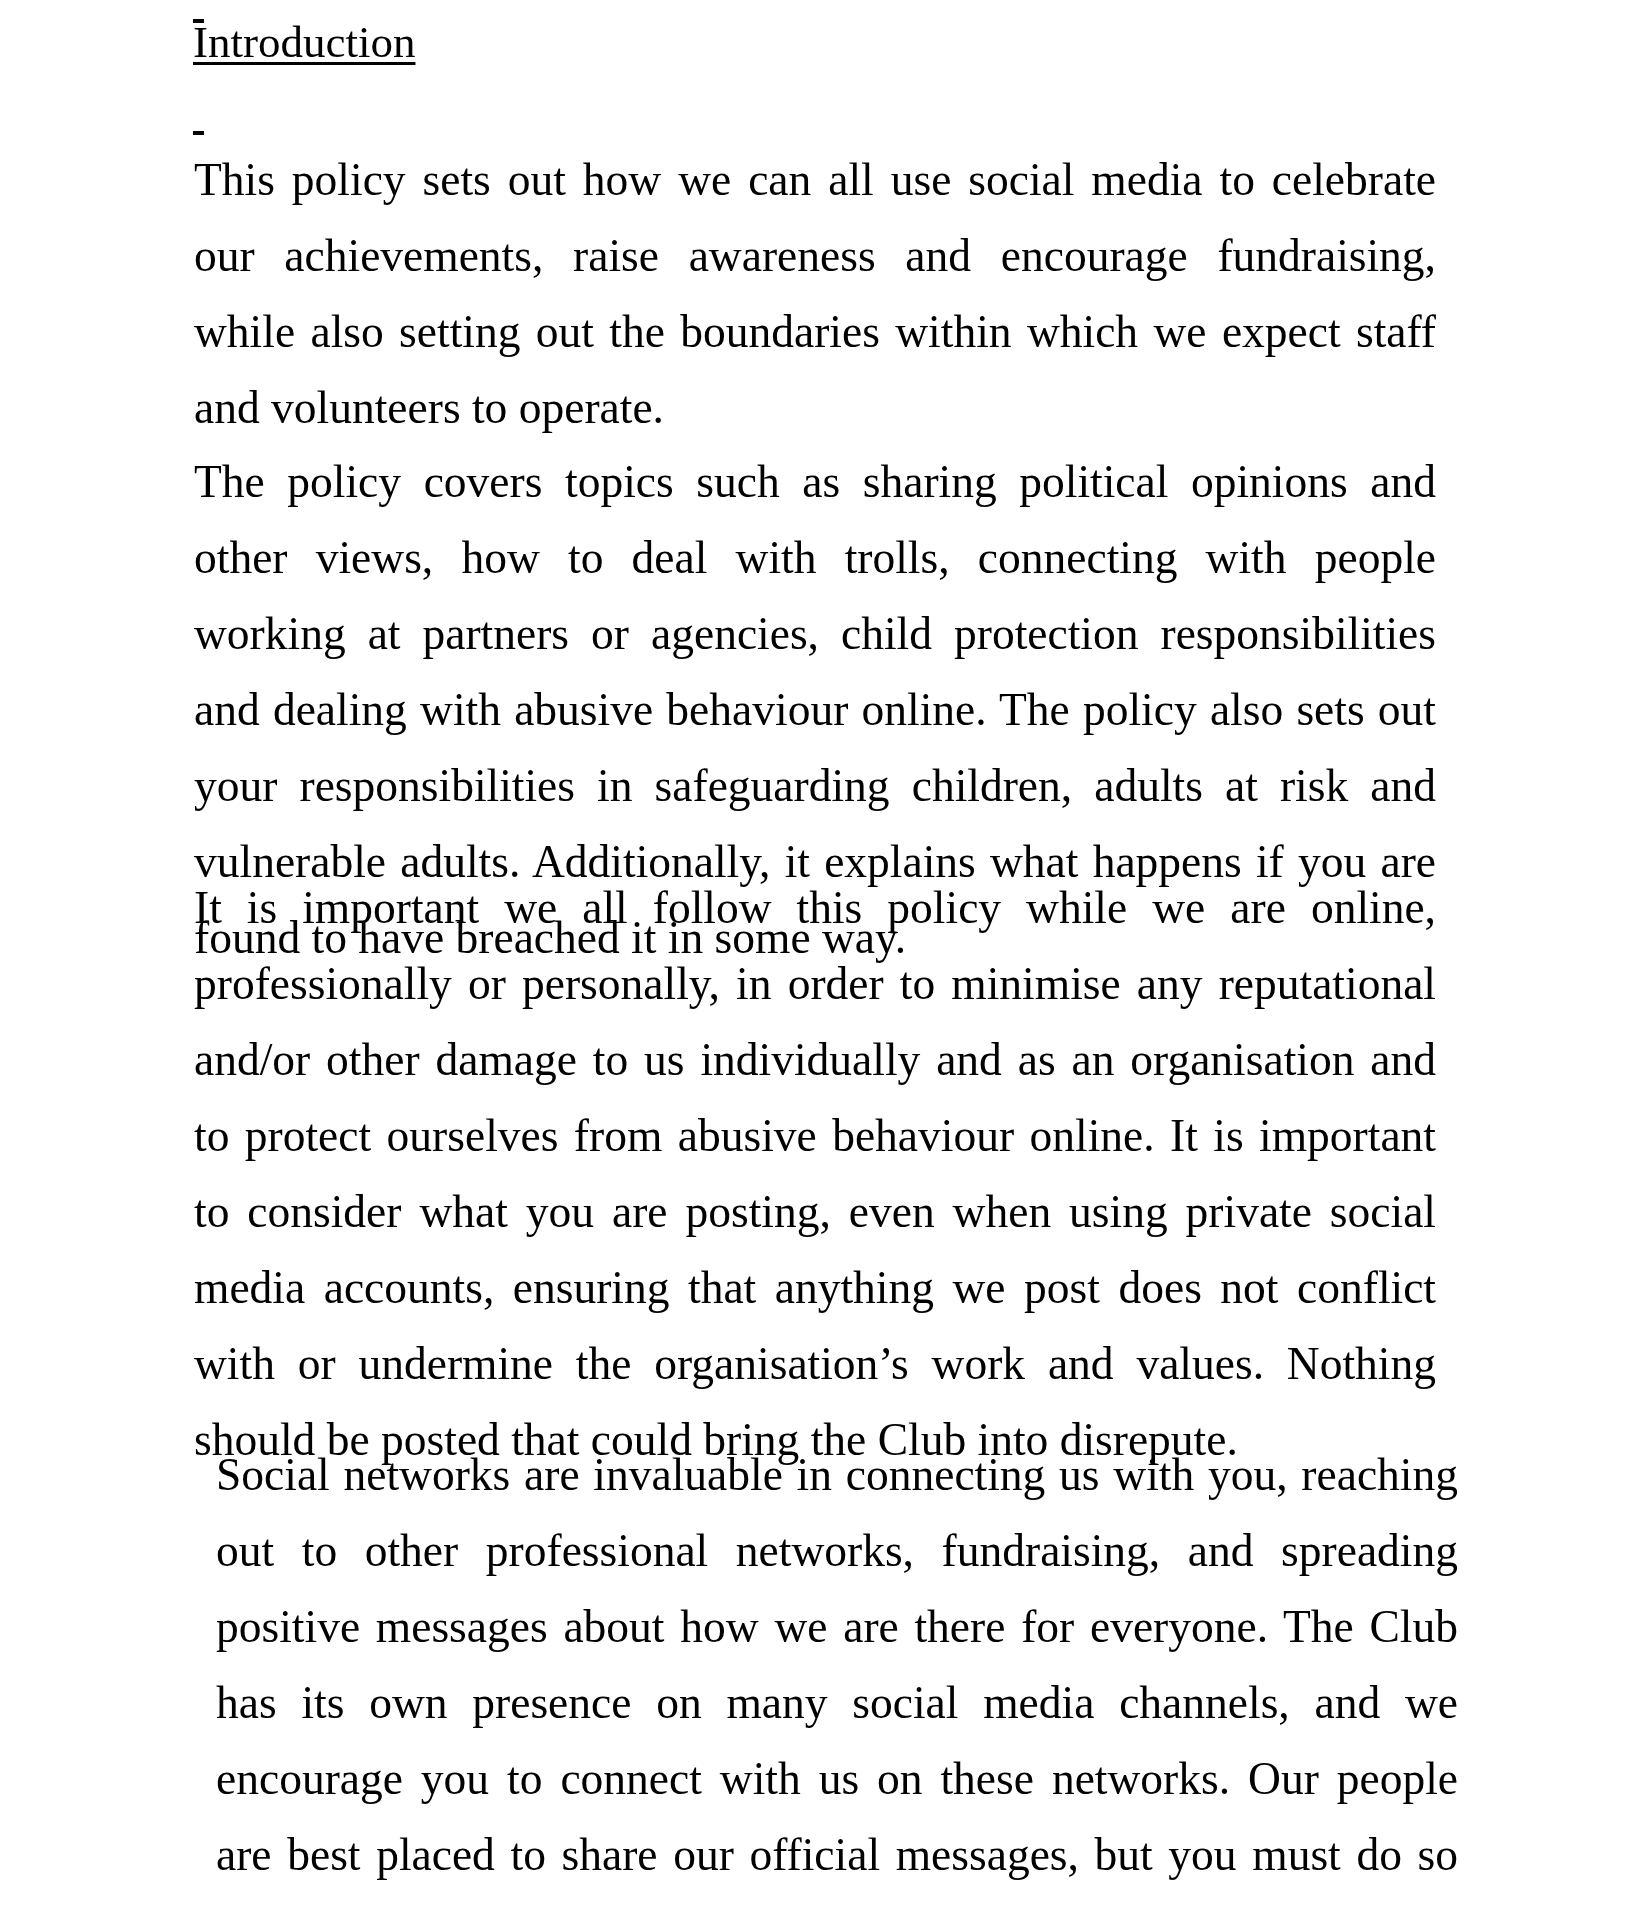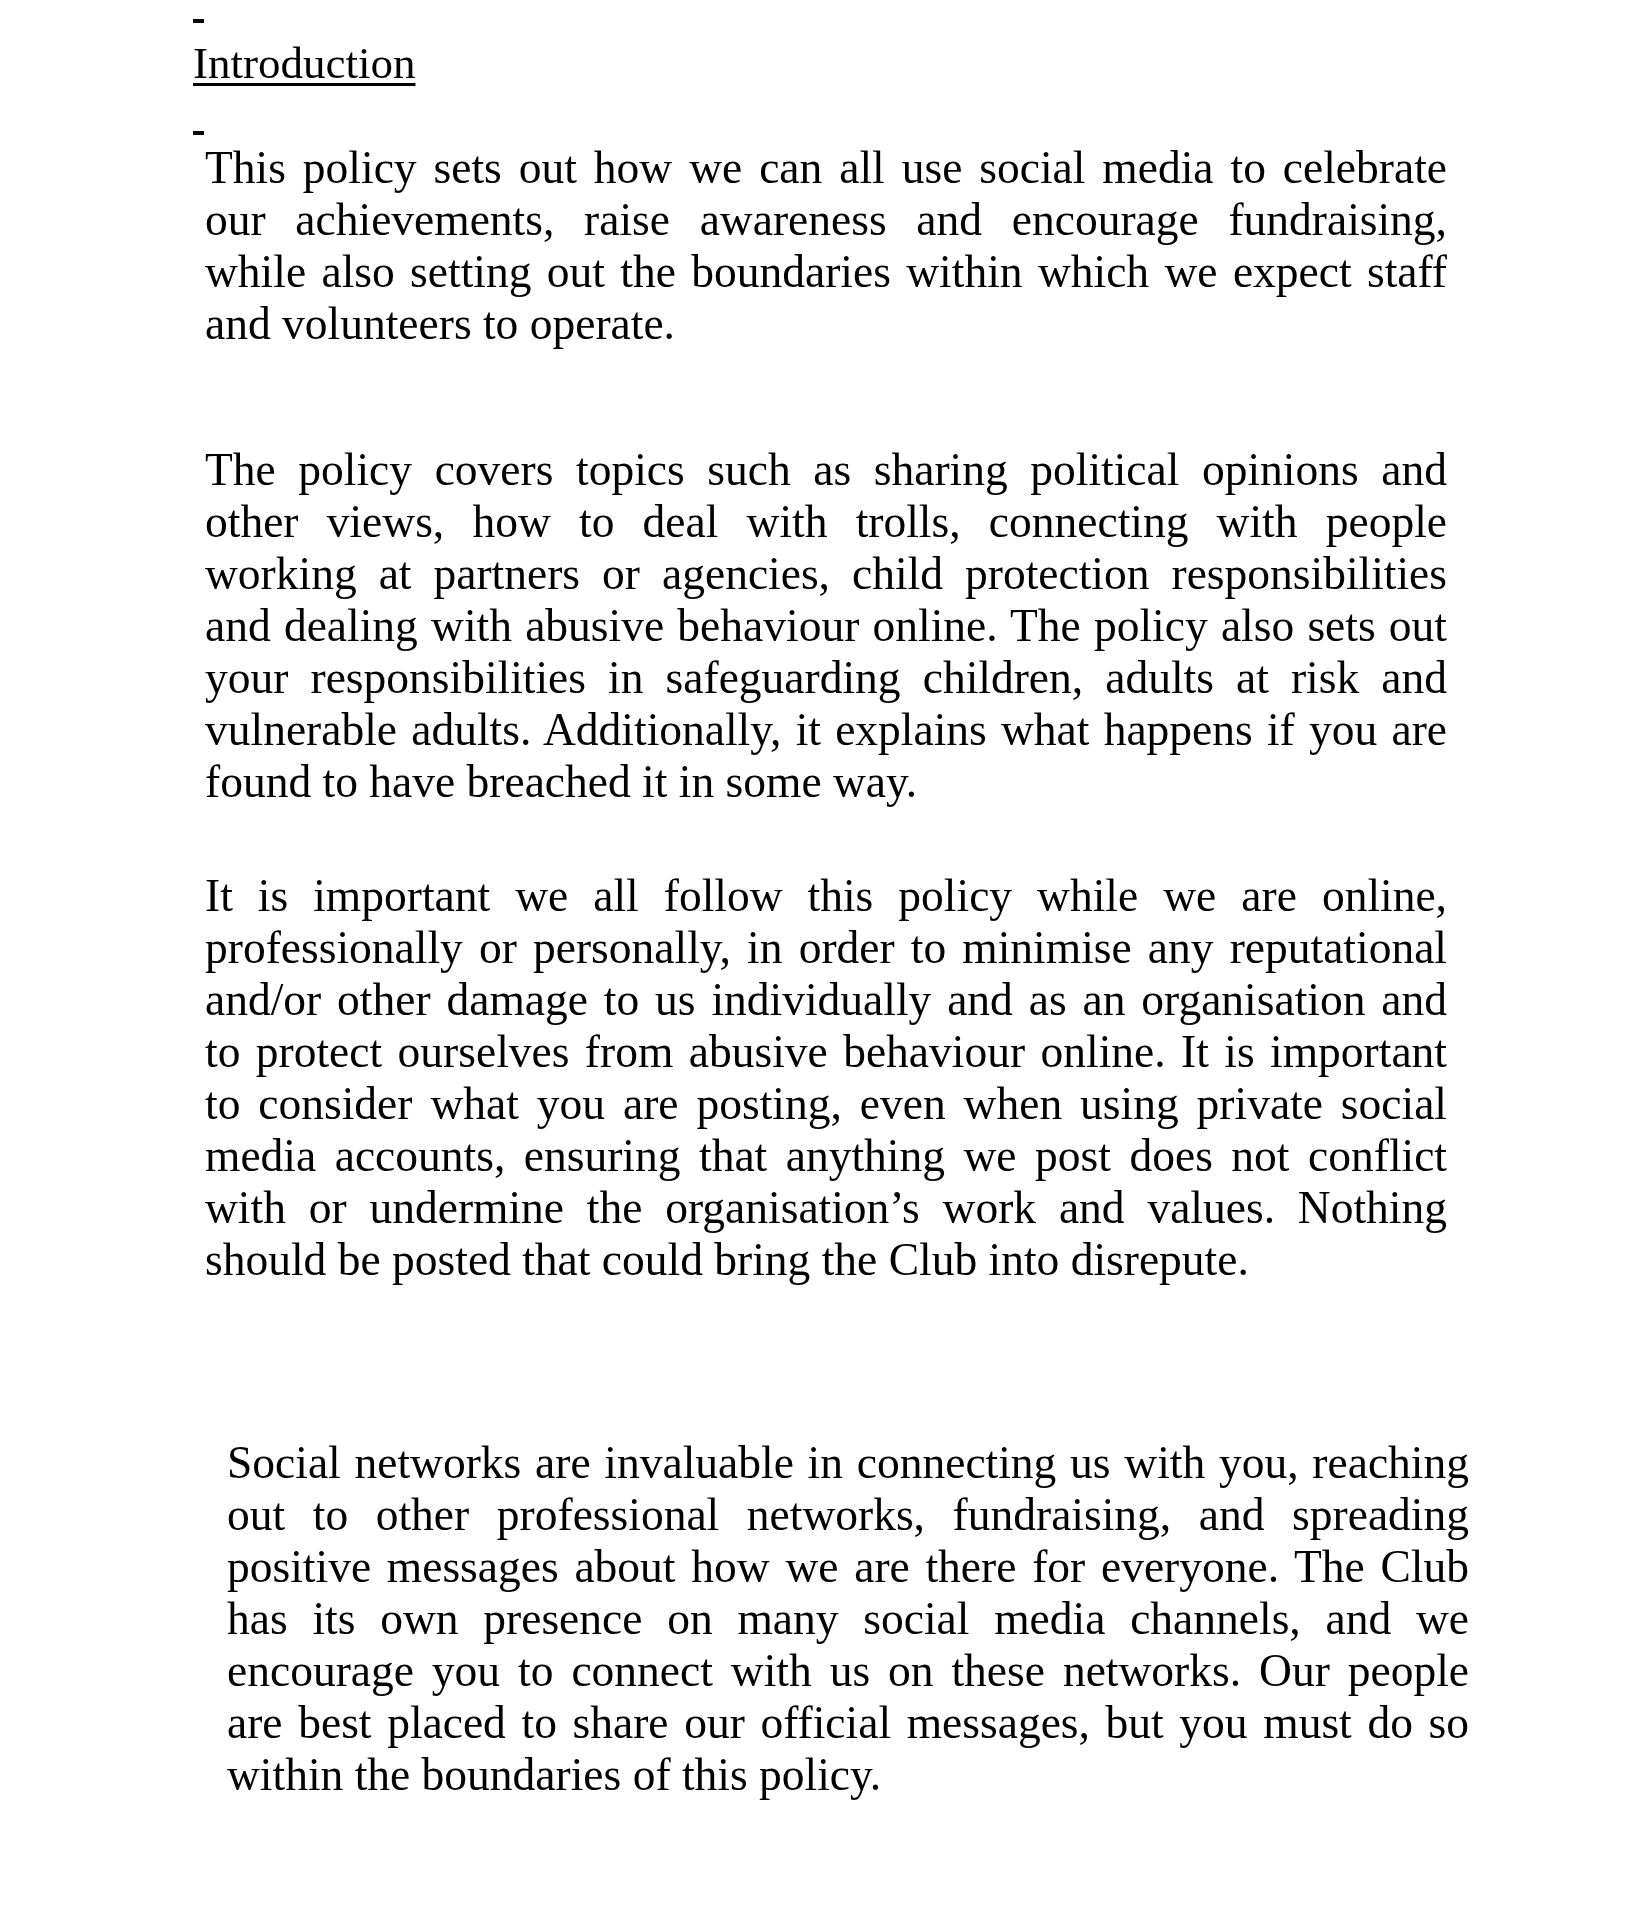"Introduction" .heading { top: 36px -> 15px }
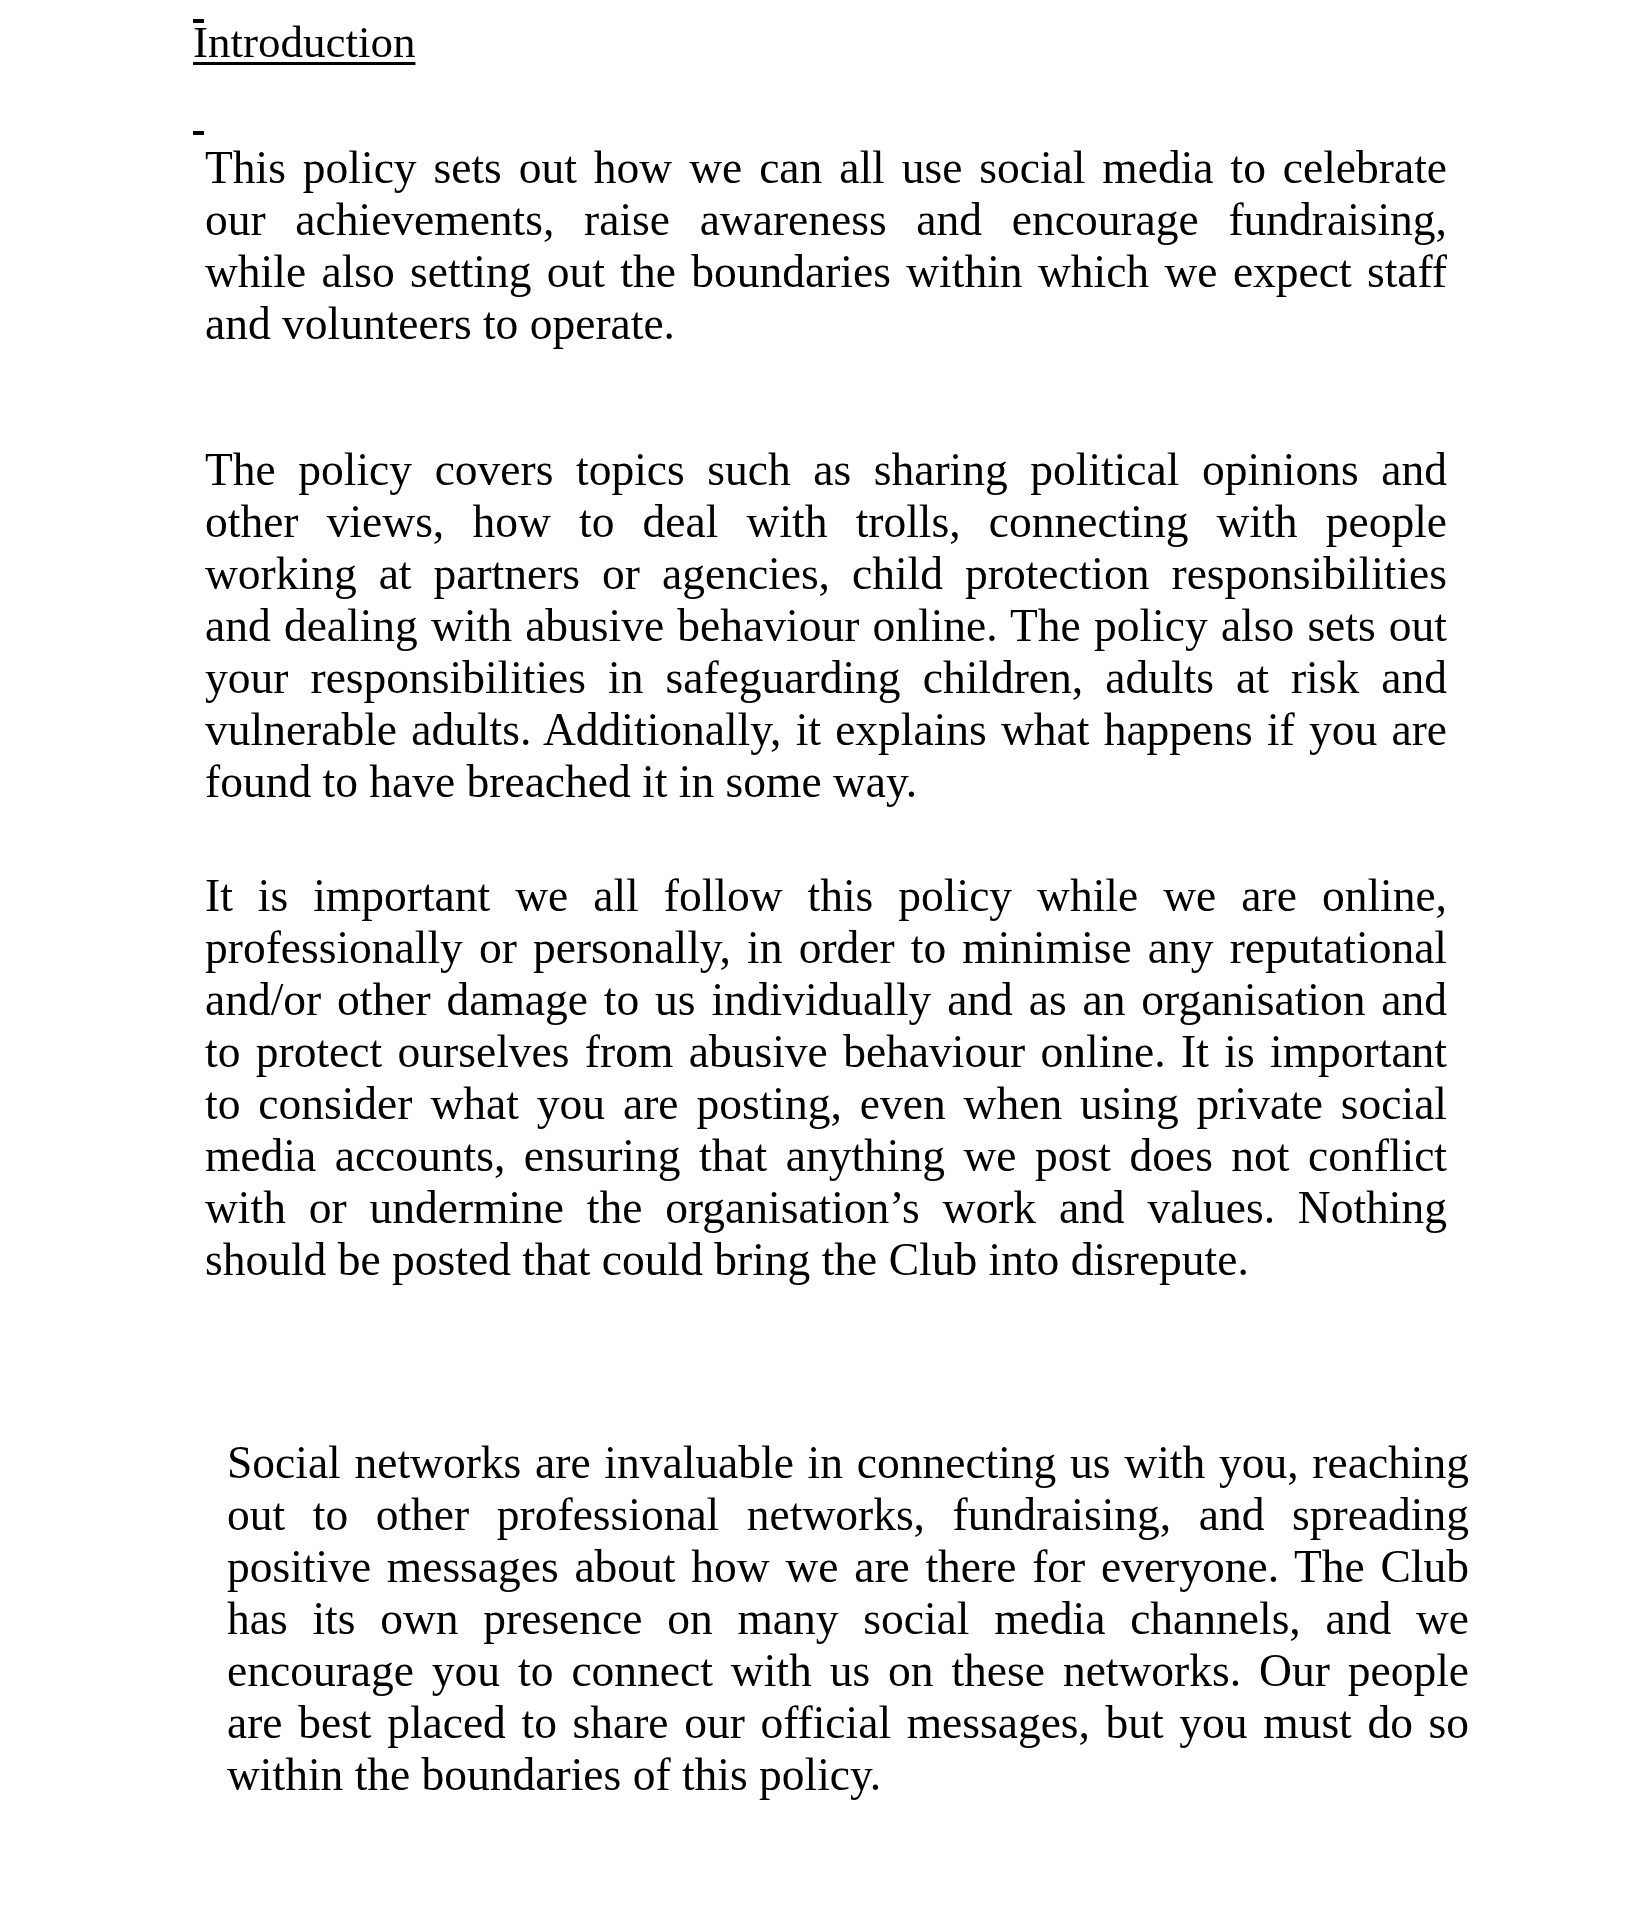"This policy sets out how" .para { left: 12px -> 1px; line-height: 52px -> 76px }
